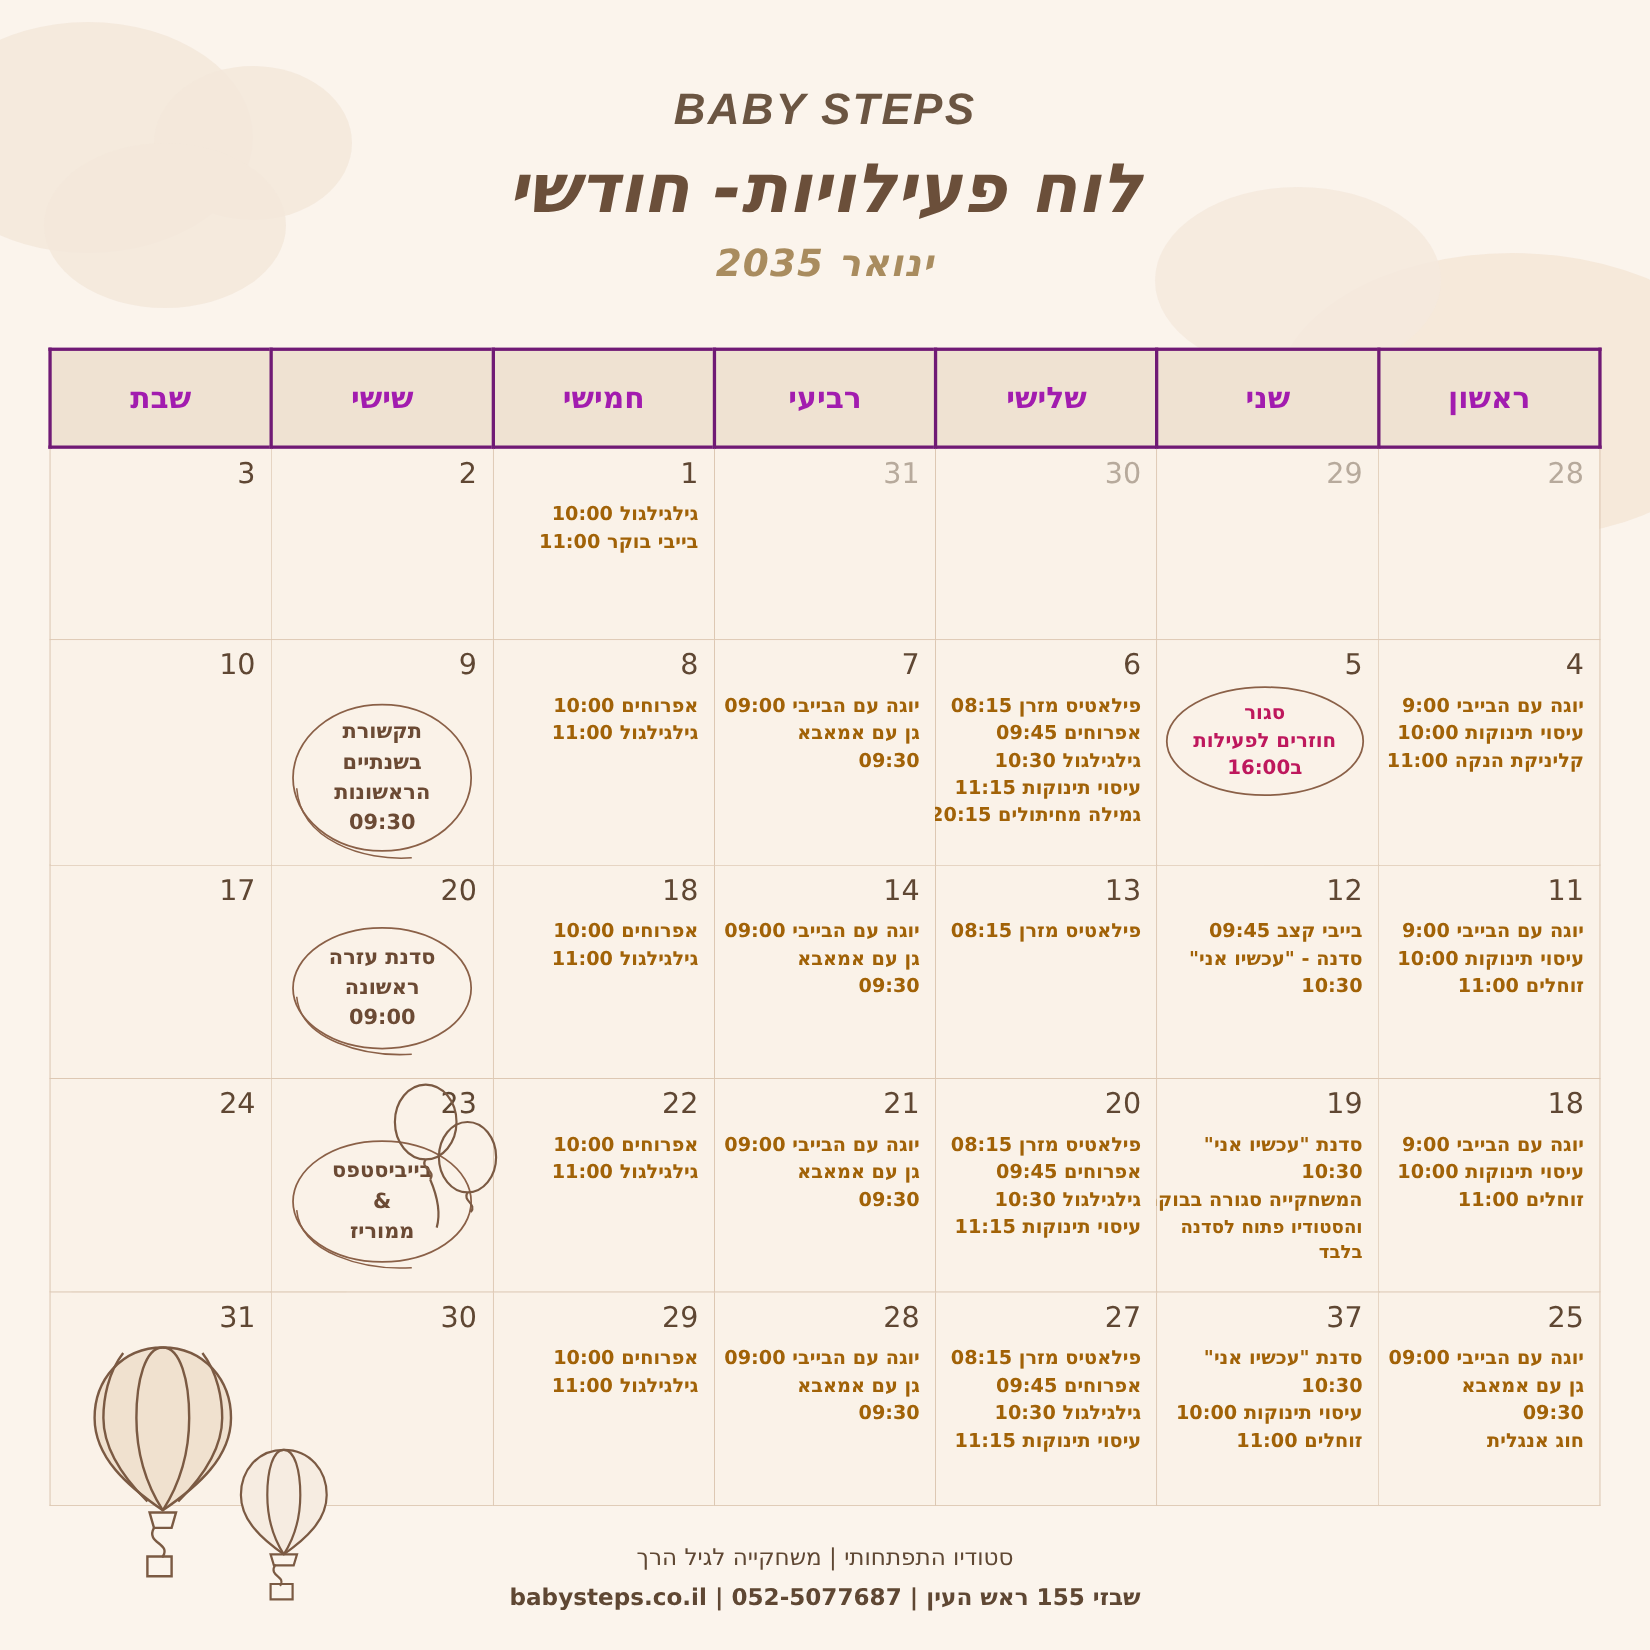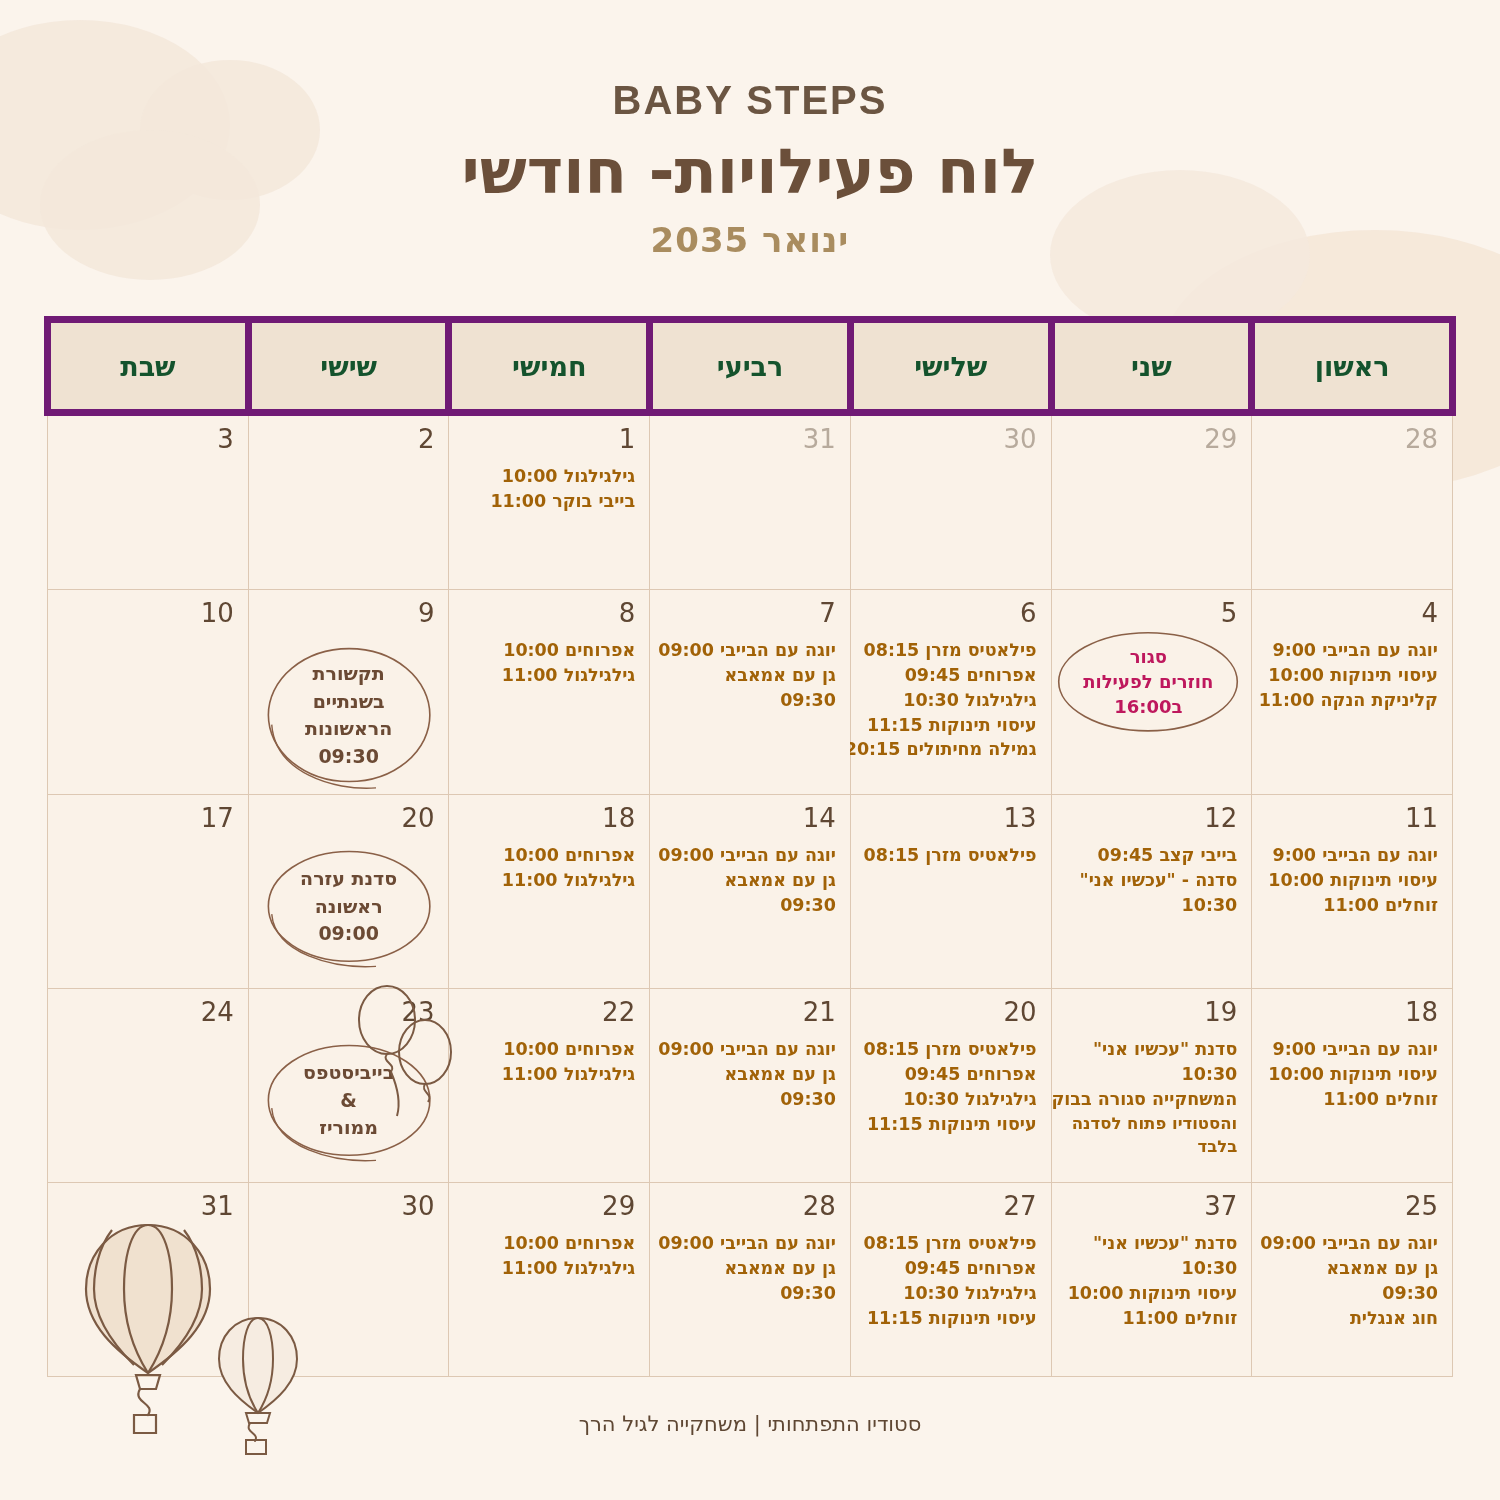"BABY STEPS" header { font-style: none -> italic }
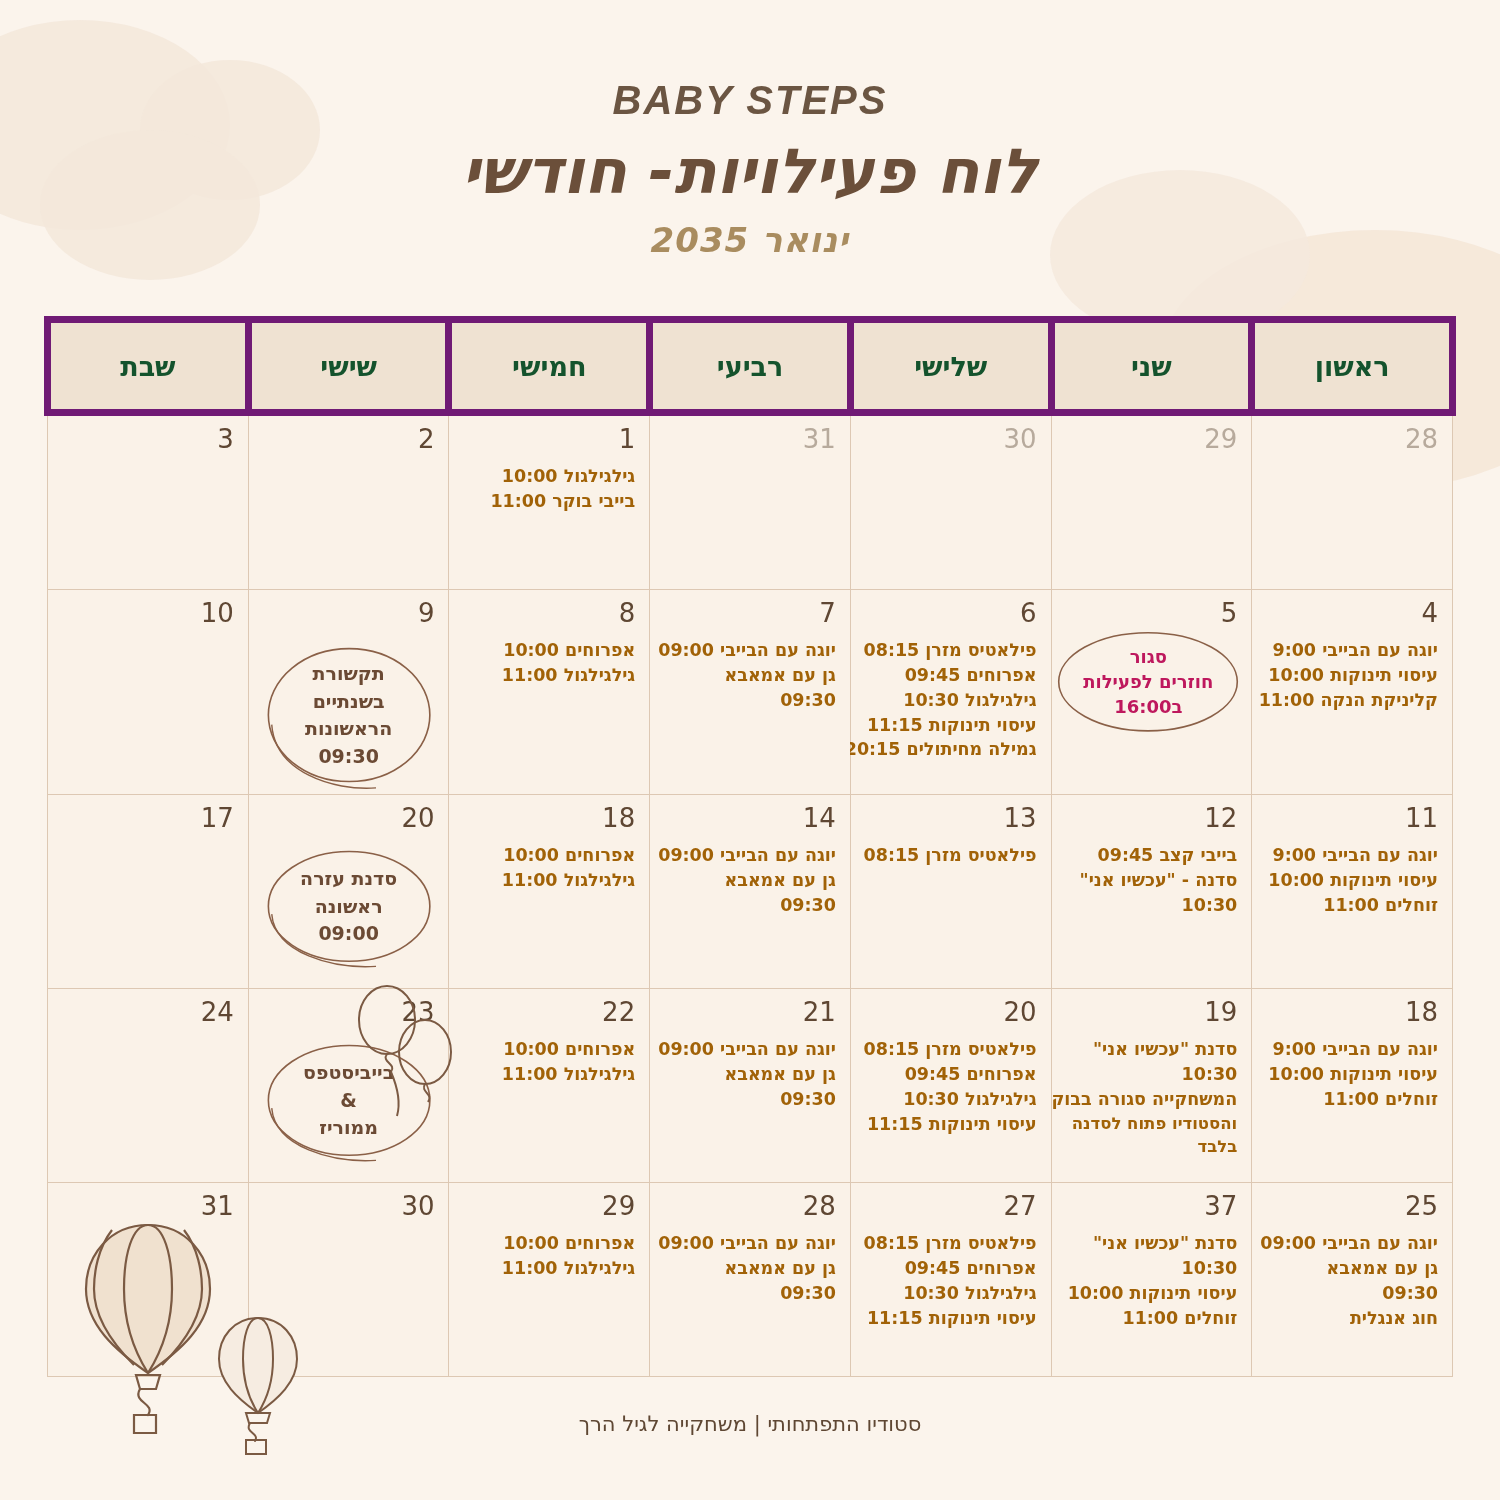"שבת" table.cal th { border: 7px solid #701a75 -> 3px solid #701a75; color: #14532d -> #a21caf }
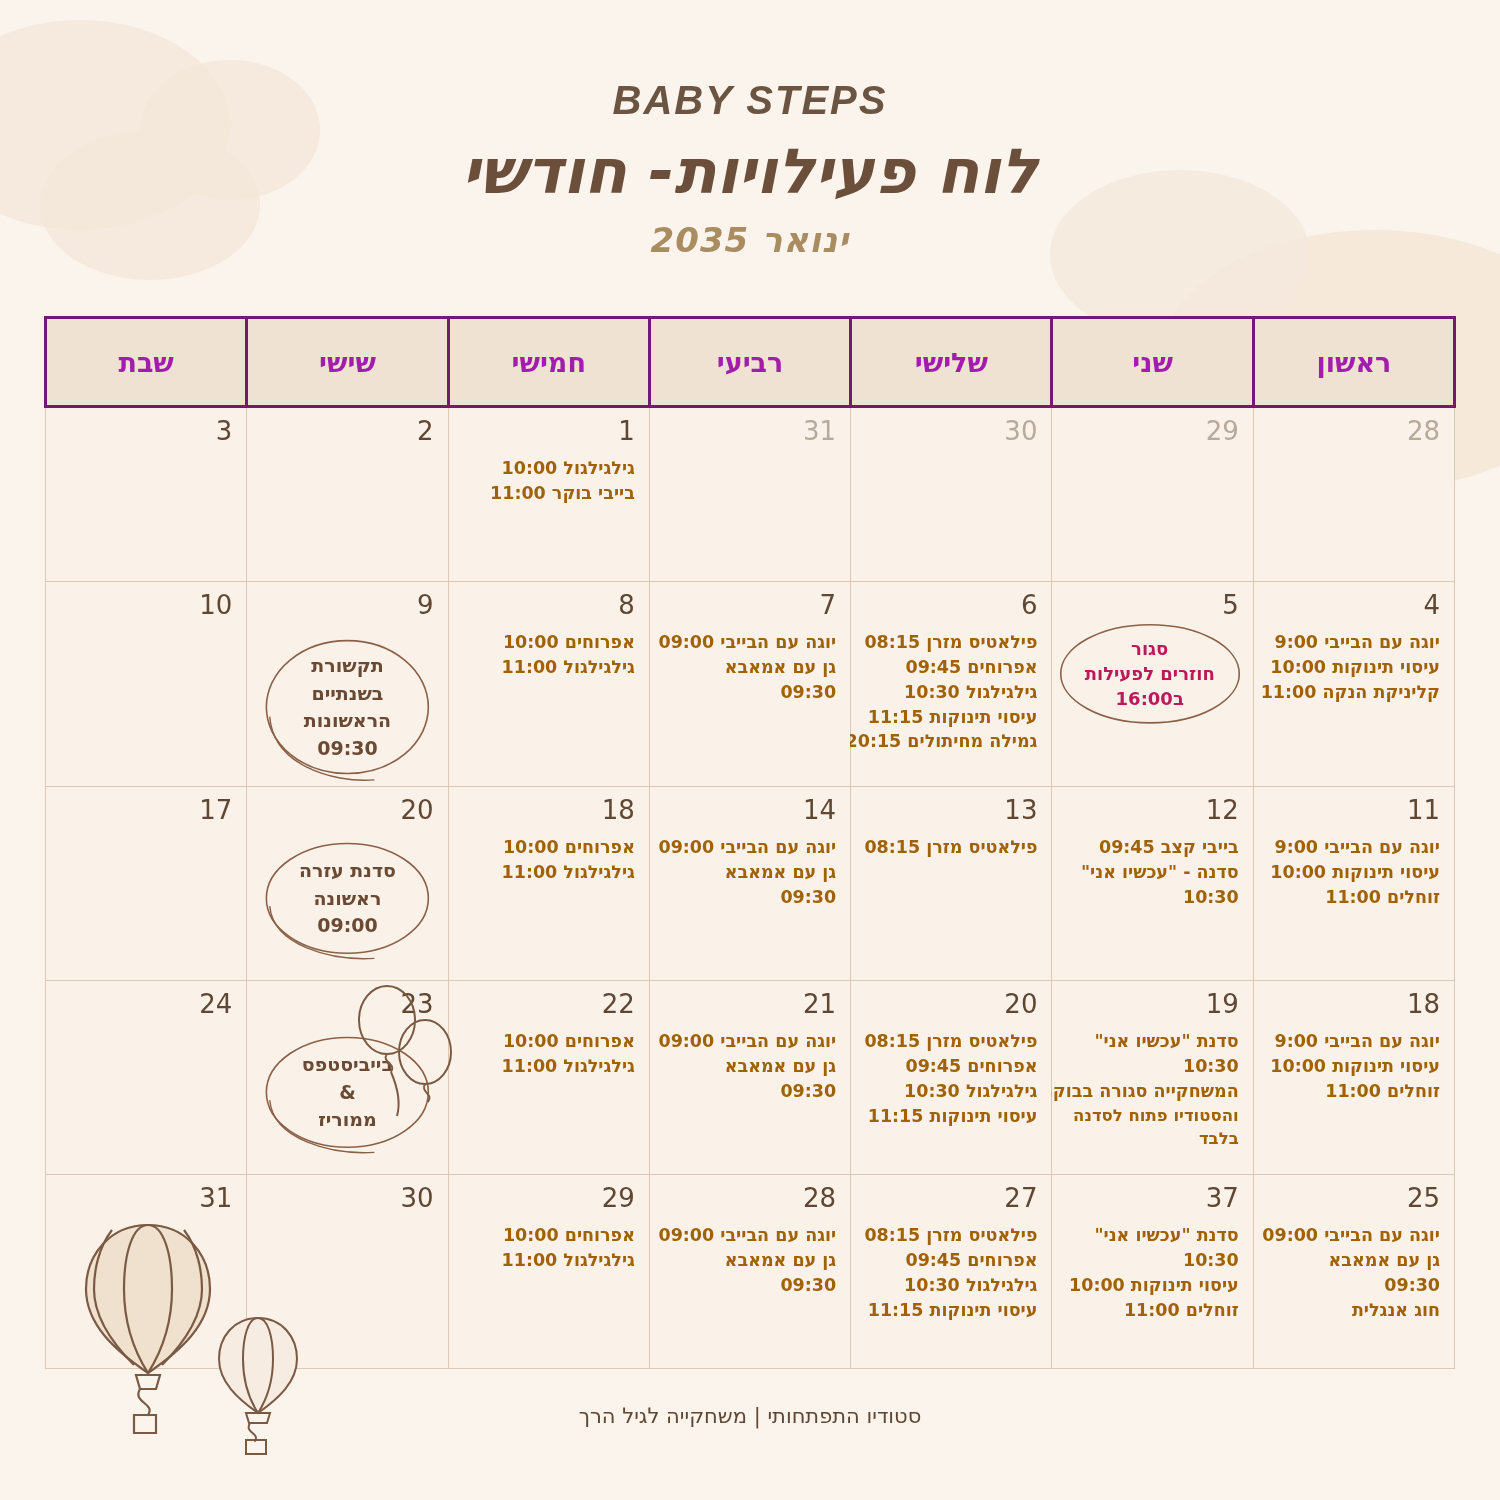"שבזי 155 ראש העין |" div.line2 { html: none -> <div>שבזי 155 ראש העין | 052-5077687 | babysteps.co.il</div> }
